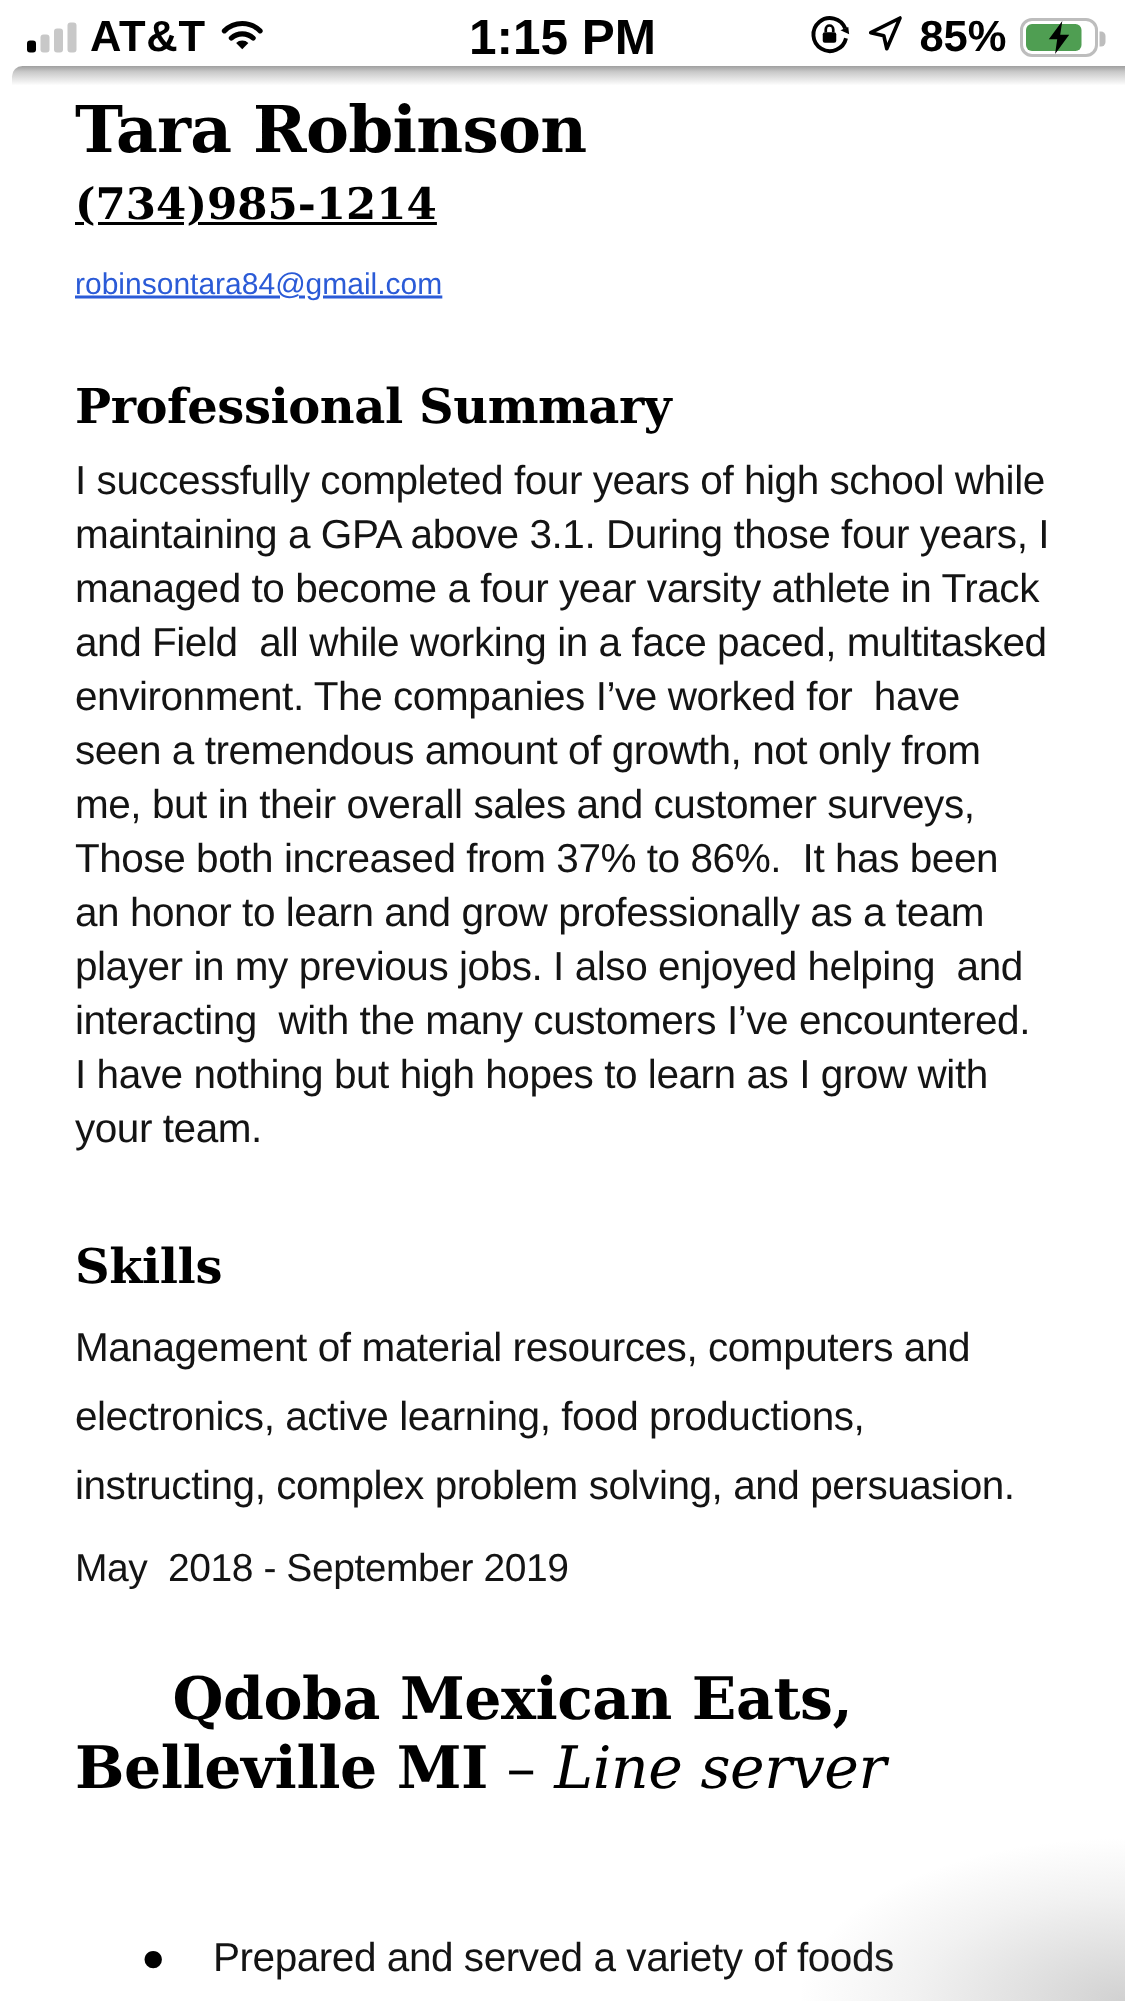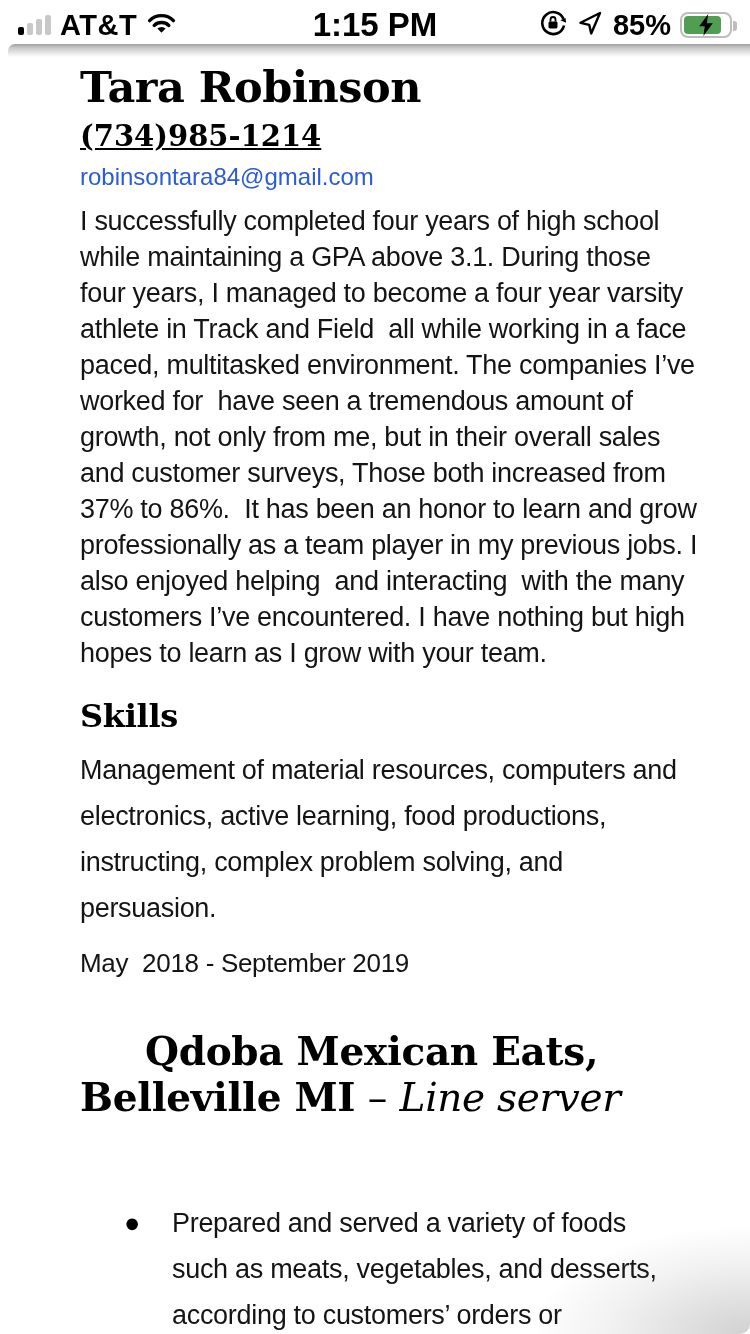"AT&T" .screen { border-radius: 10px -> none }
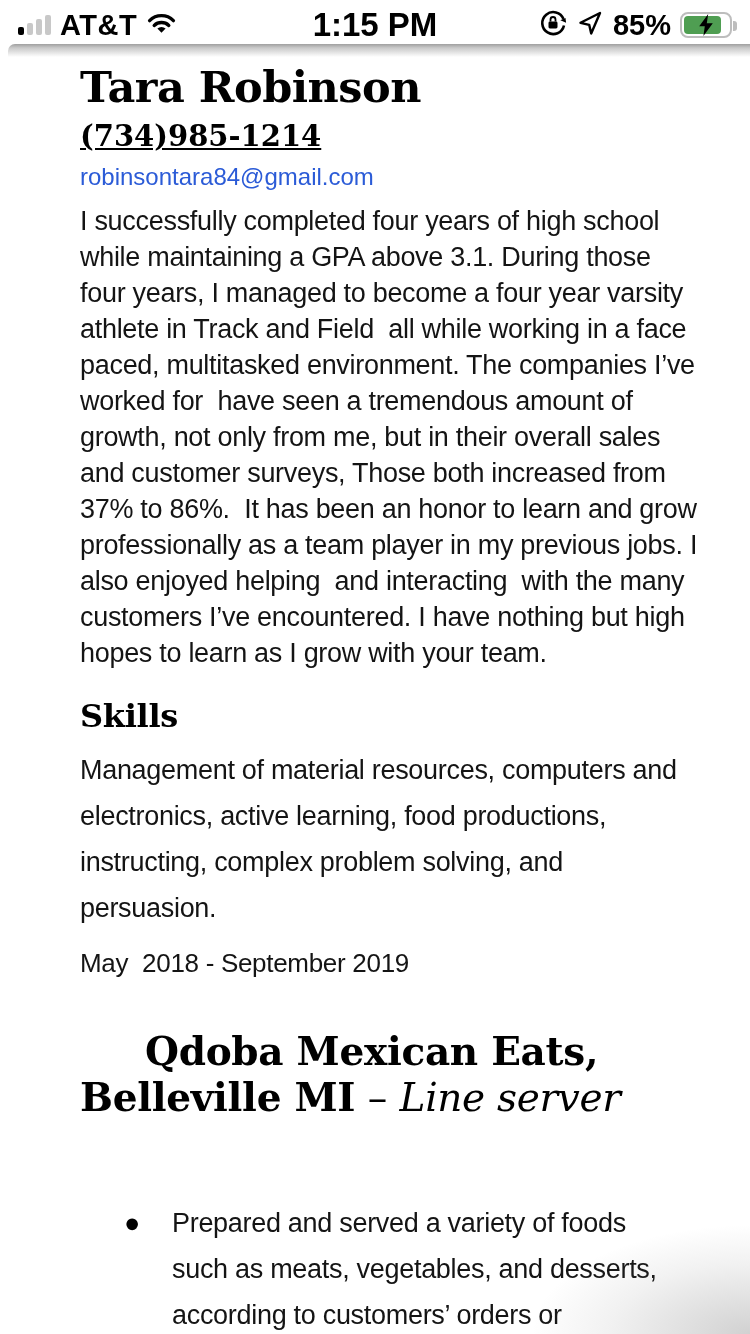"Tara Robinson" .doc { padding: 6px 50px 0 80px -> 6px 50px 0 50px }
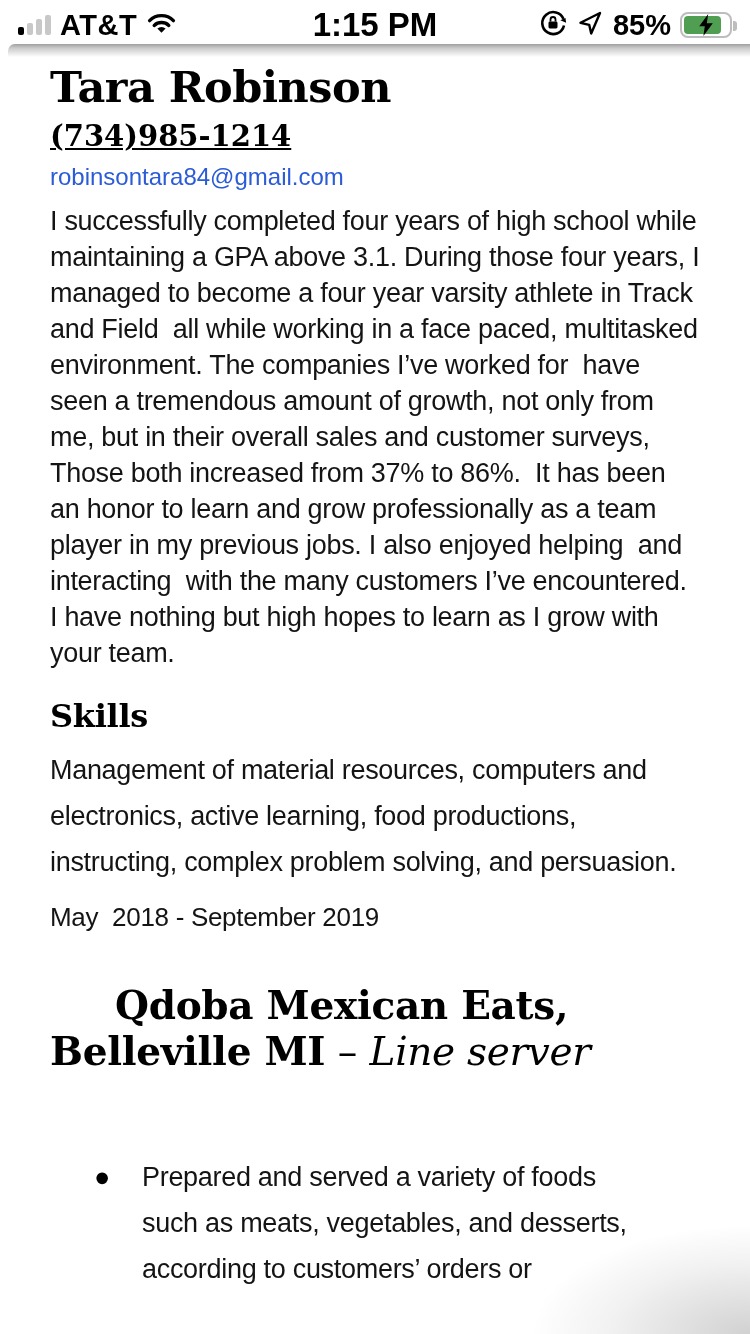"robinsontara84@gmail.com" .doc-email { font-size: 24px -> 20px; margin-top: 10px -> 26px; text-decoration: none -> underline }
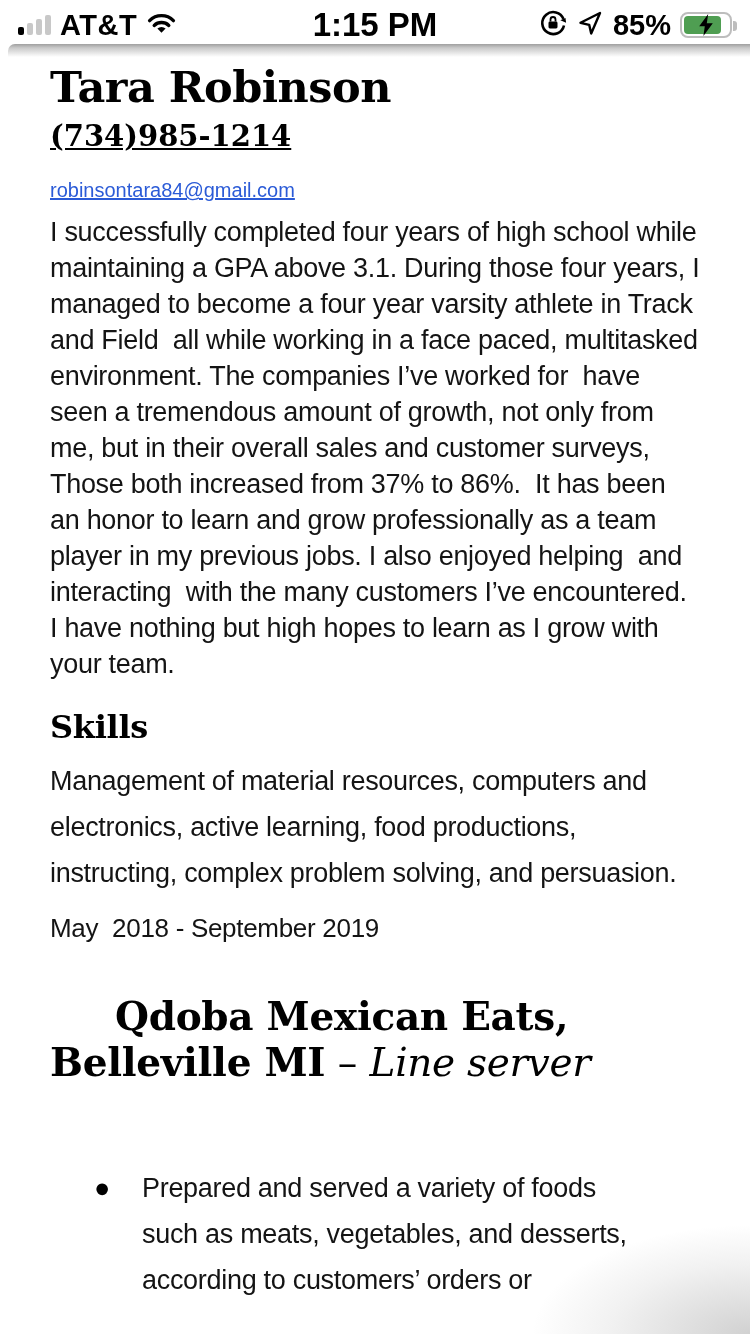"Professional Summary" div.sec-heading { html: none -> <div>Professional Summary</div> }
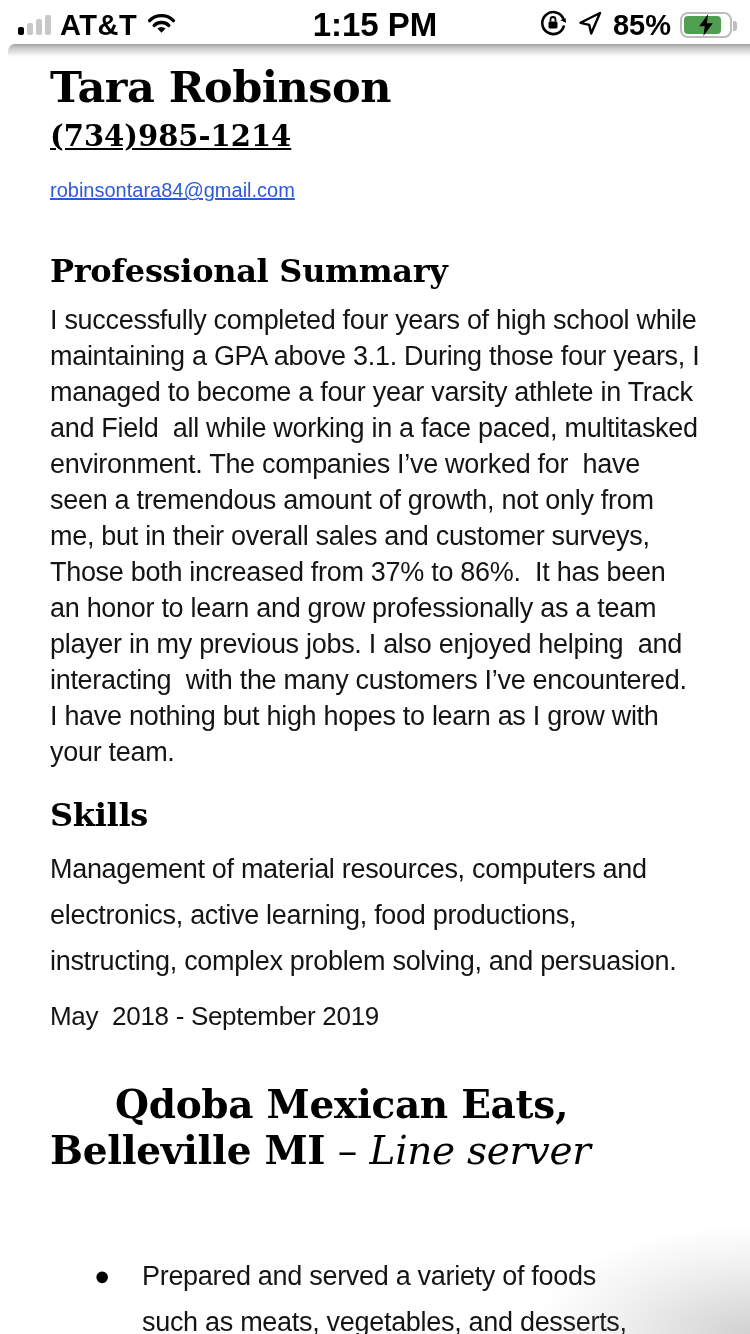"Skills" .skills-heading { margin-top: 26px -> 55px }
